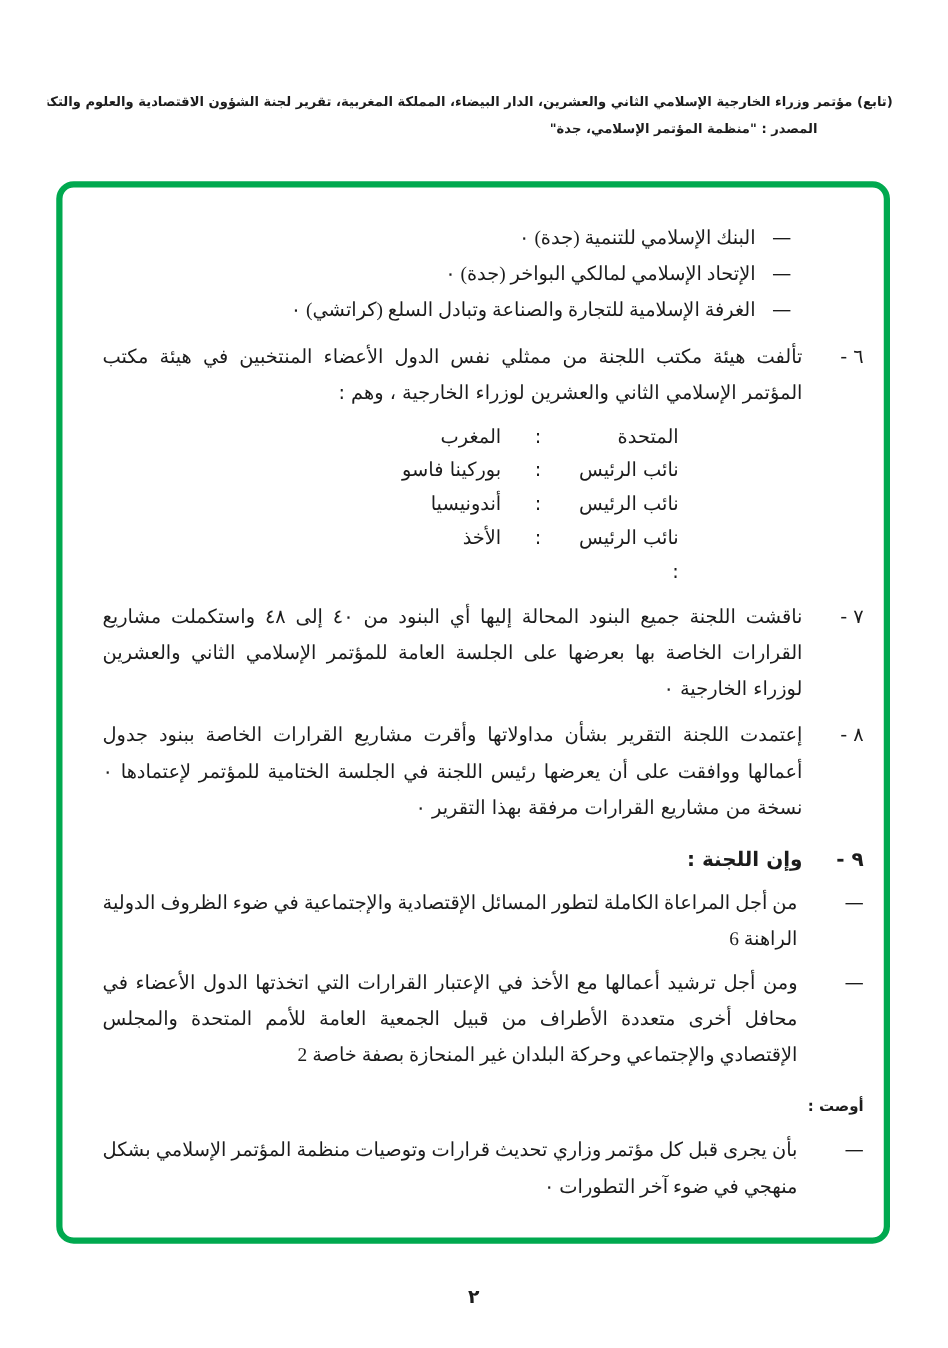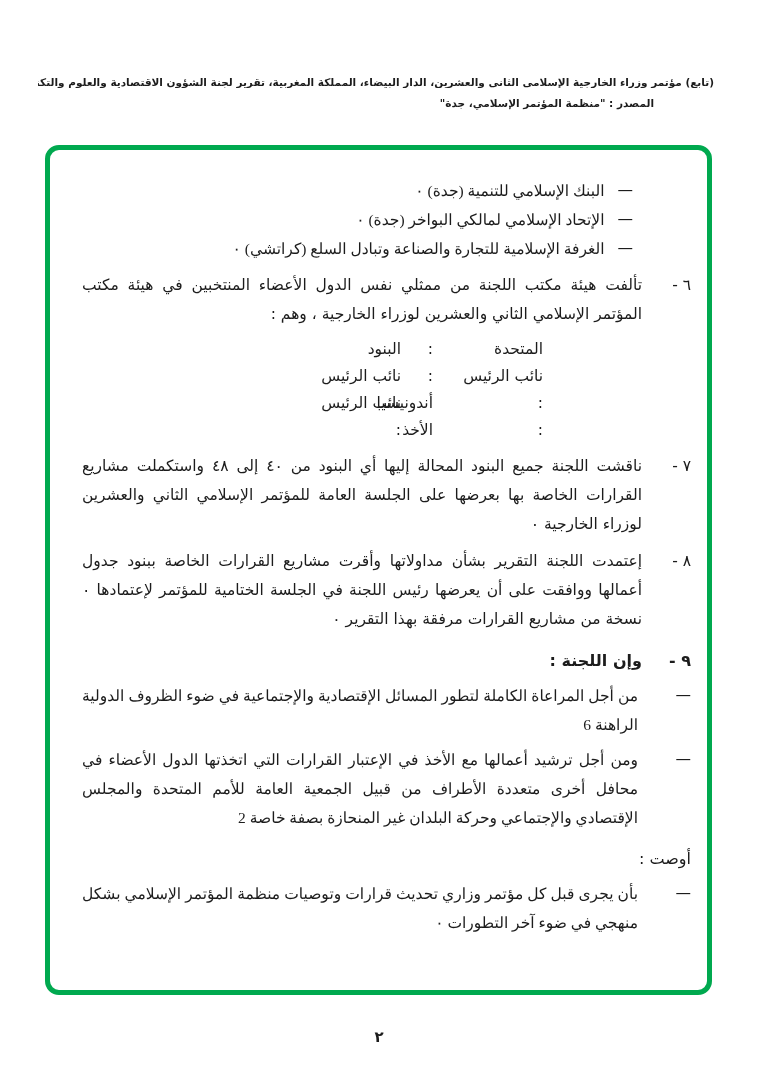"البنود" span { text: البنود -> المغرب }
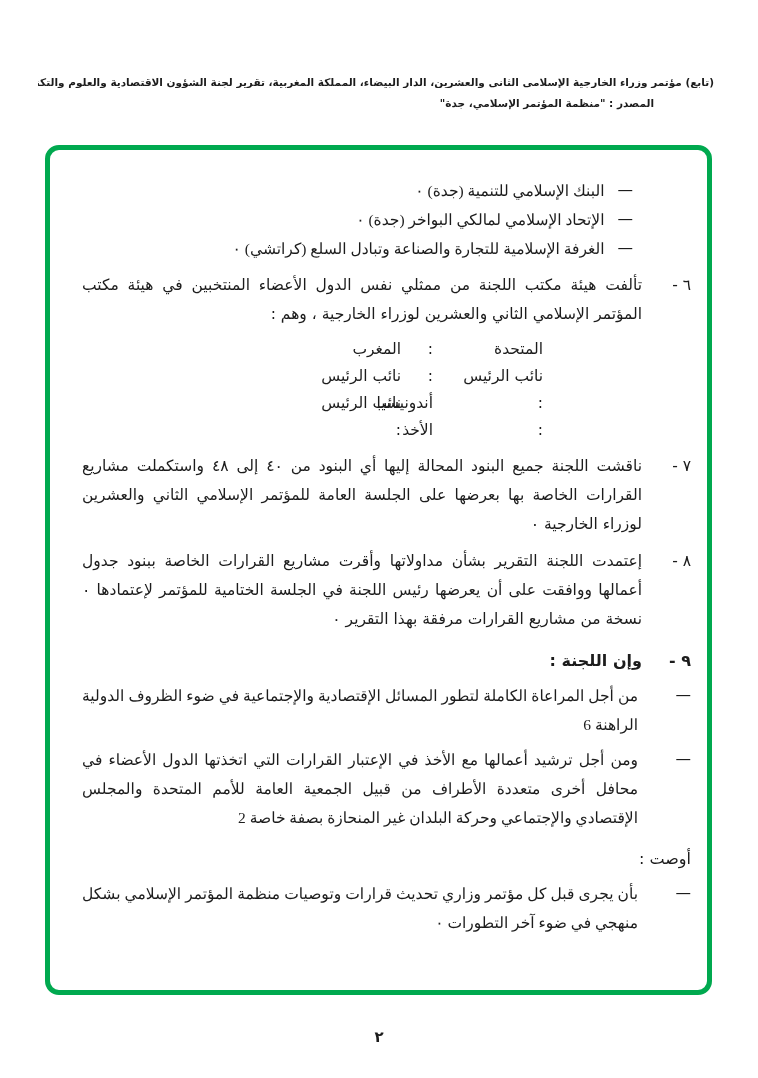"بوركينا فاسو" span { html: none -> <span>بوركينا فاسو</span> }
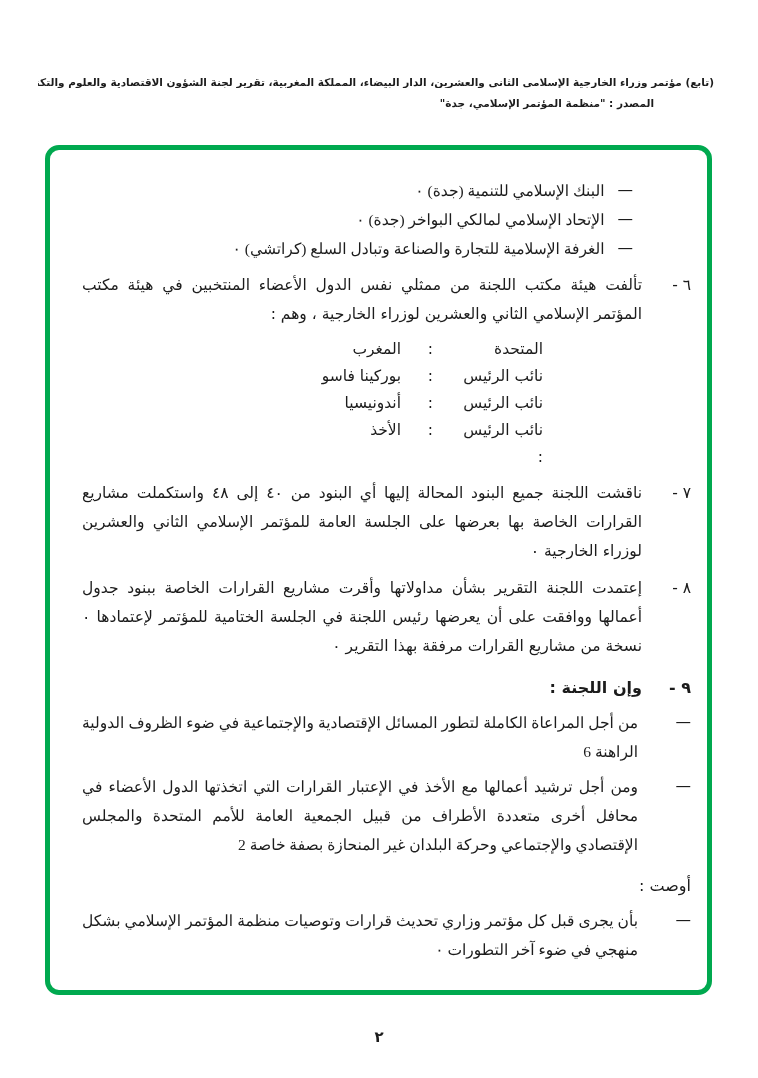"أوصت :" .plain-head { font-size: 16px -> 12px; font-weight: normal -> bold }
